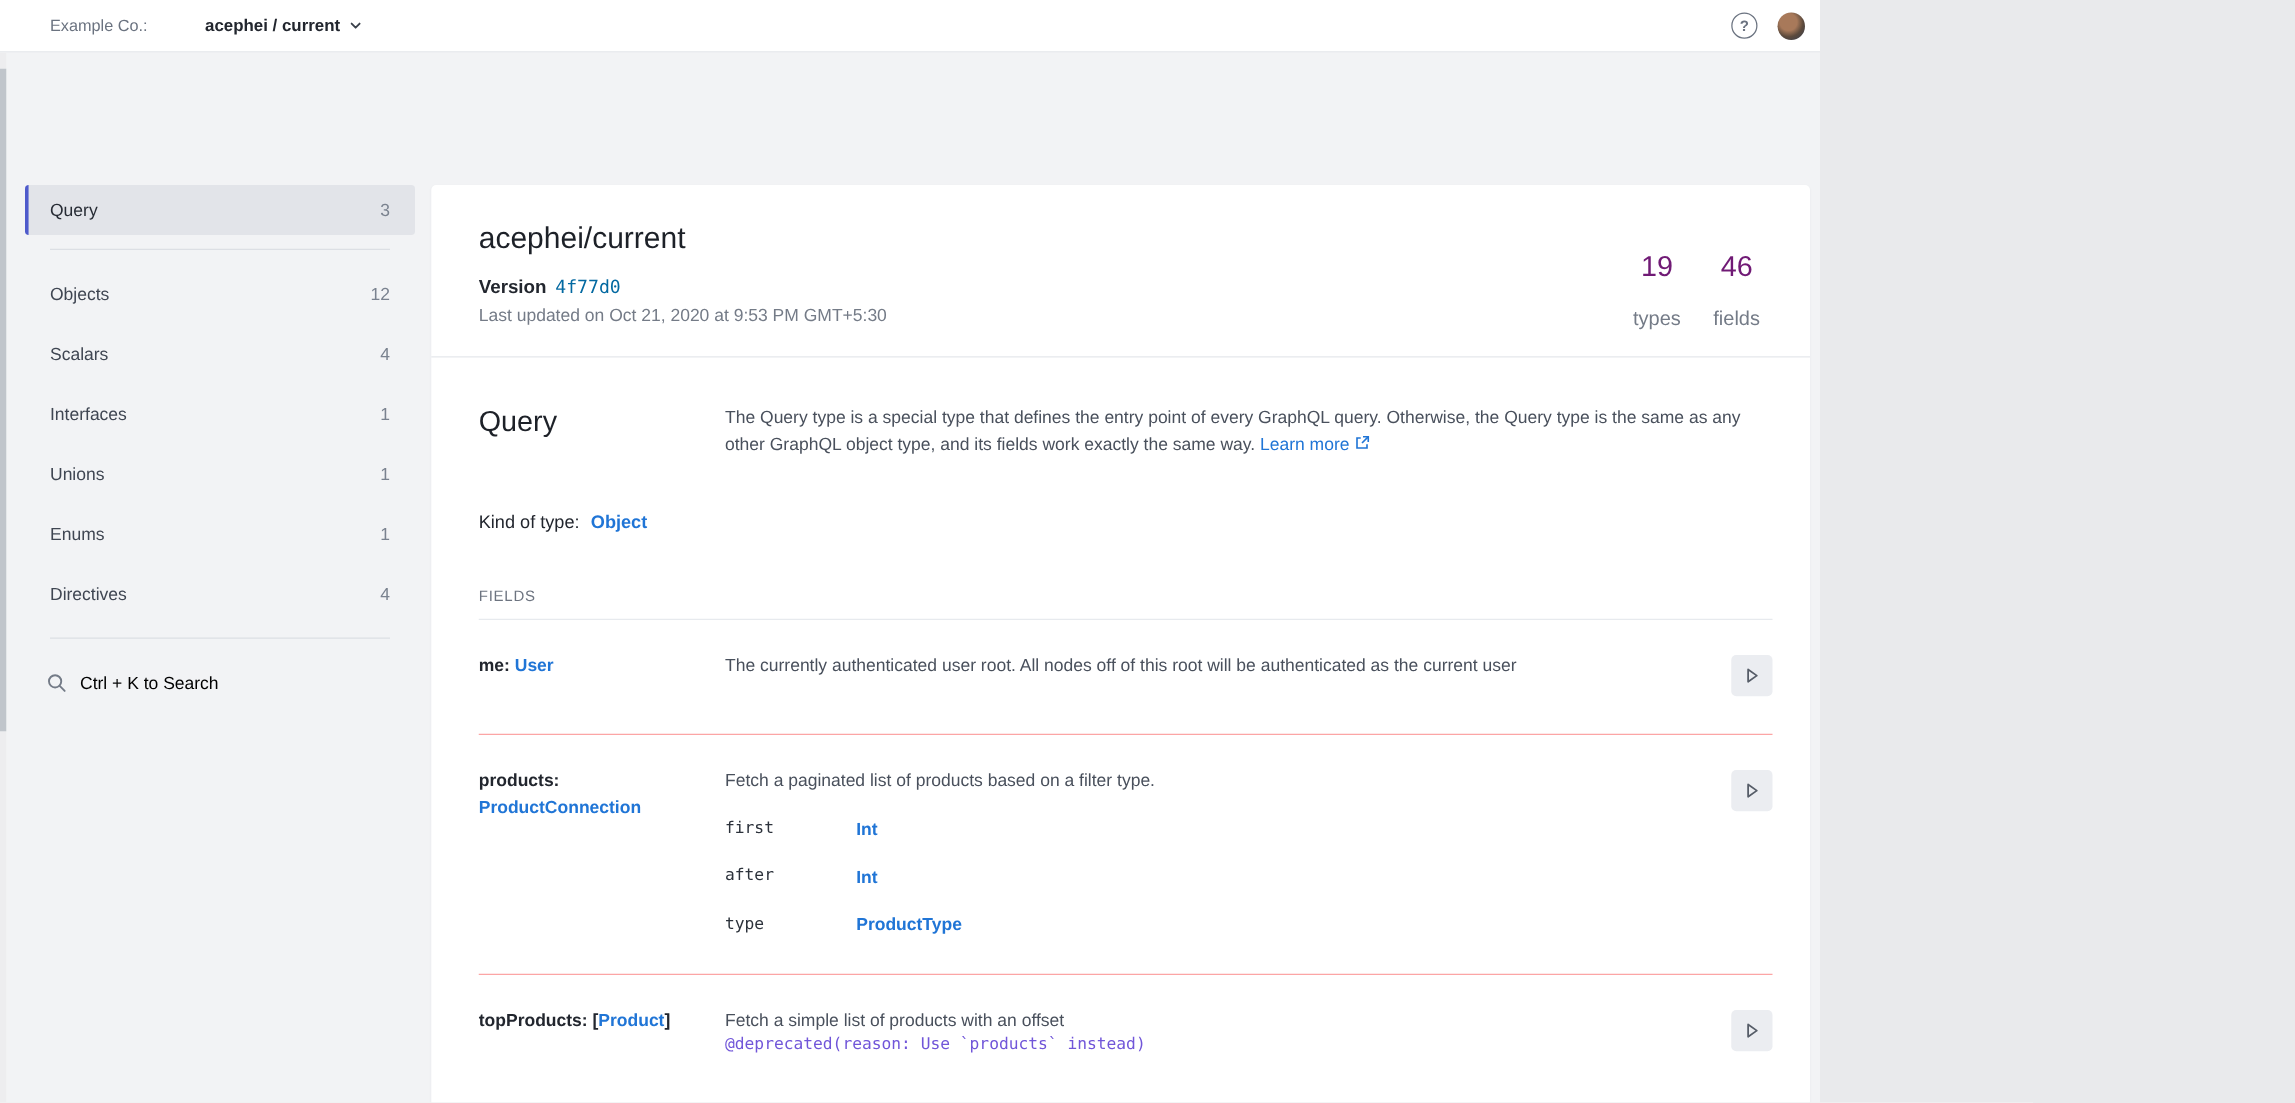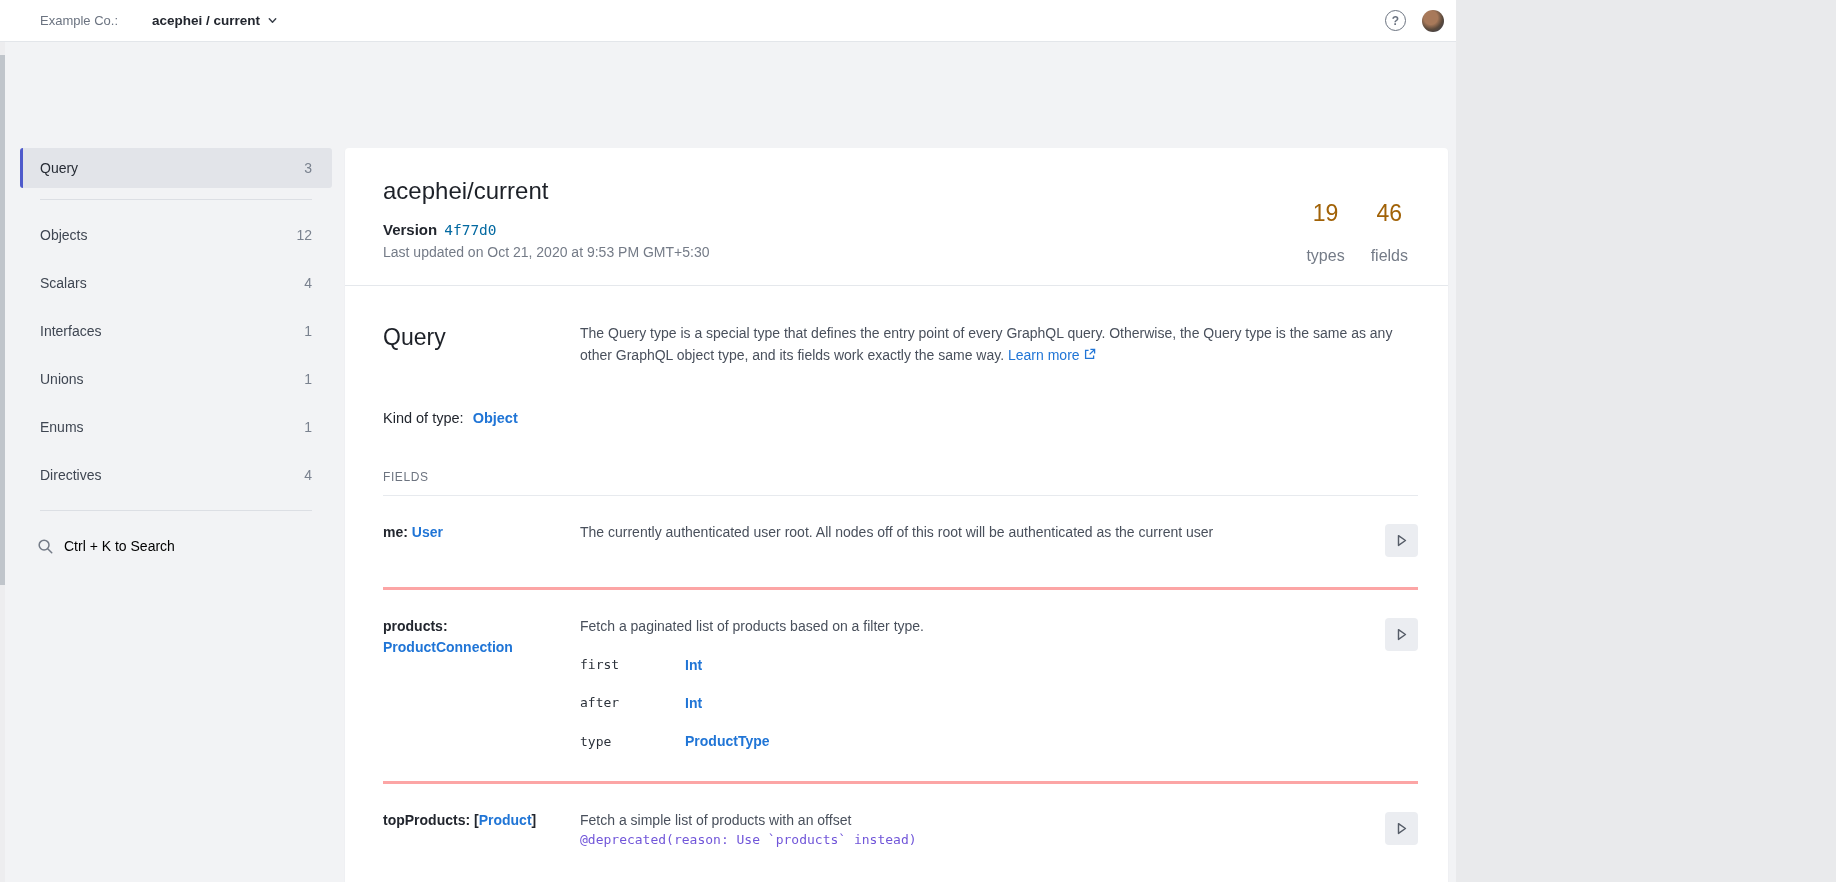"acephei / current" .graph-selector { margin-left: 34px -> 46px }
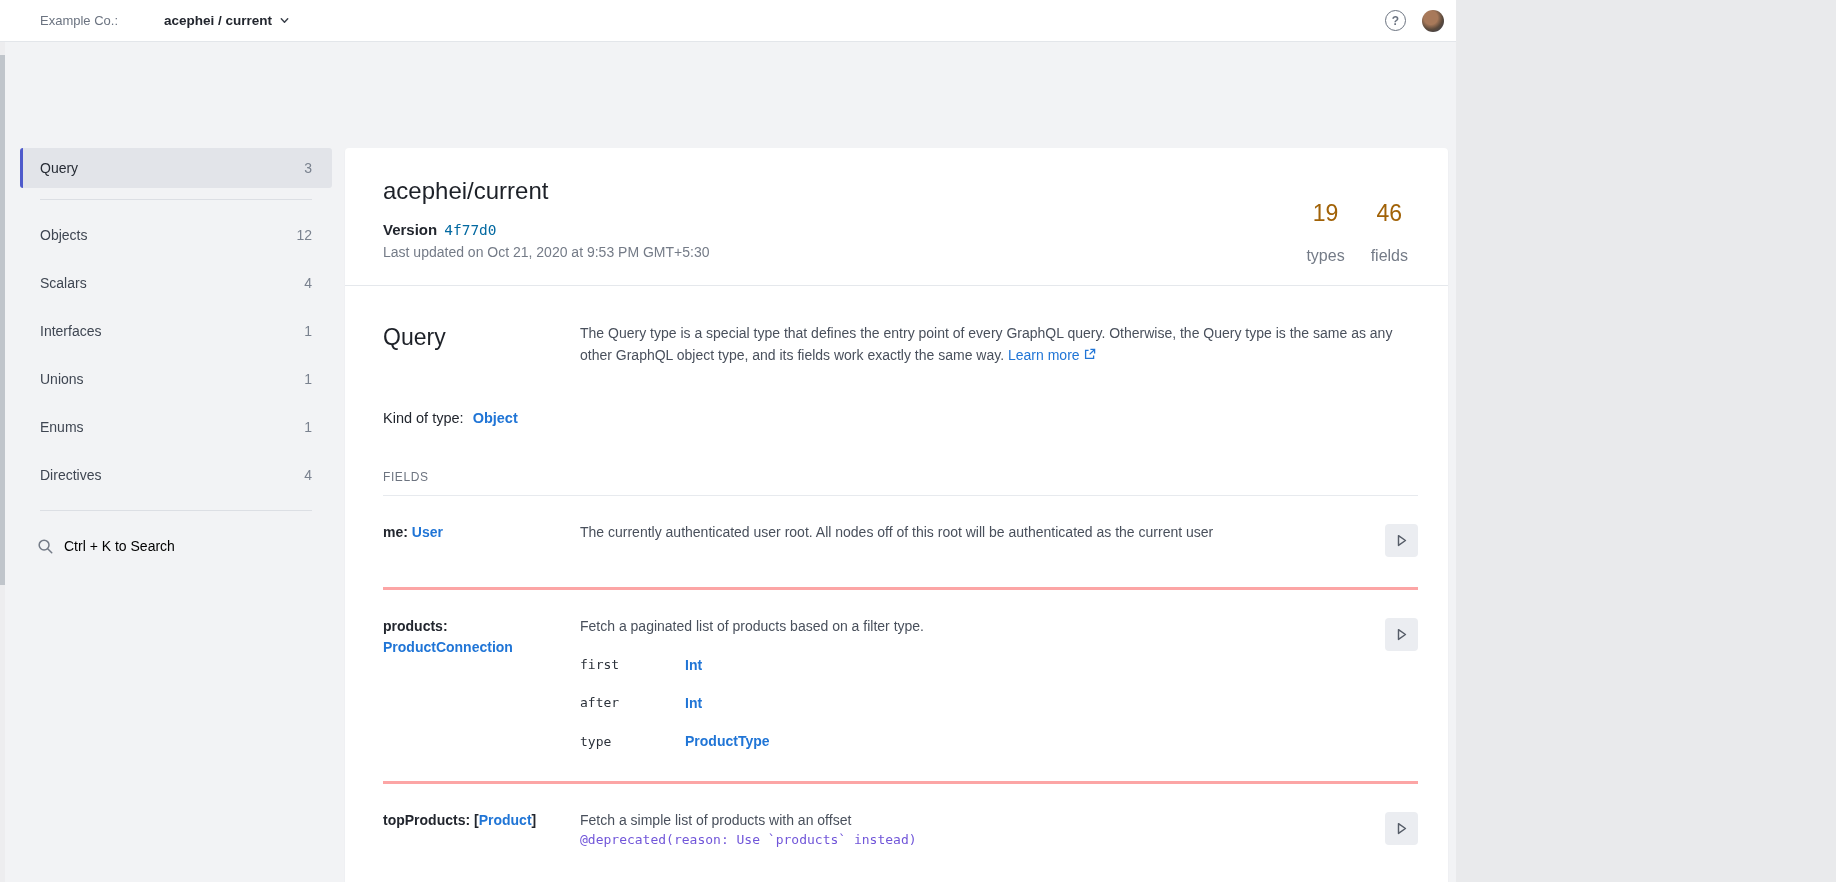"19" .stat .num { color: #a16207 -> #701a75 }
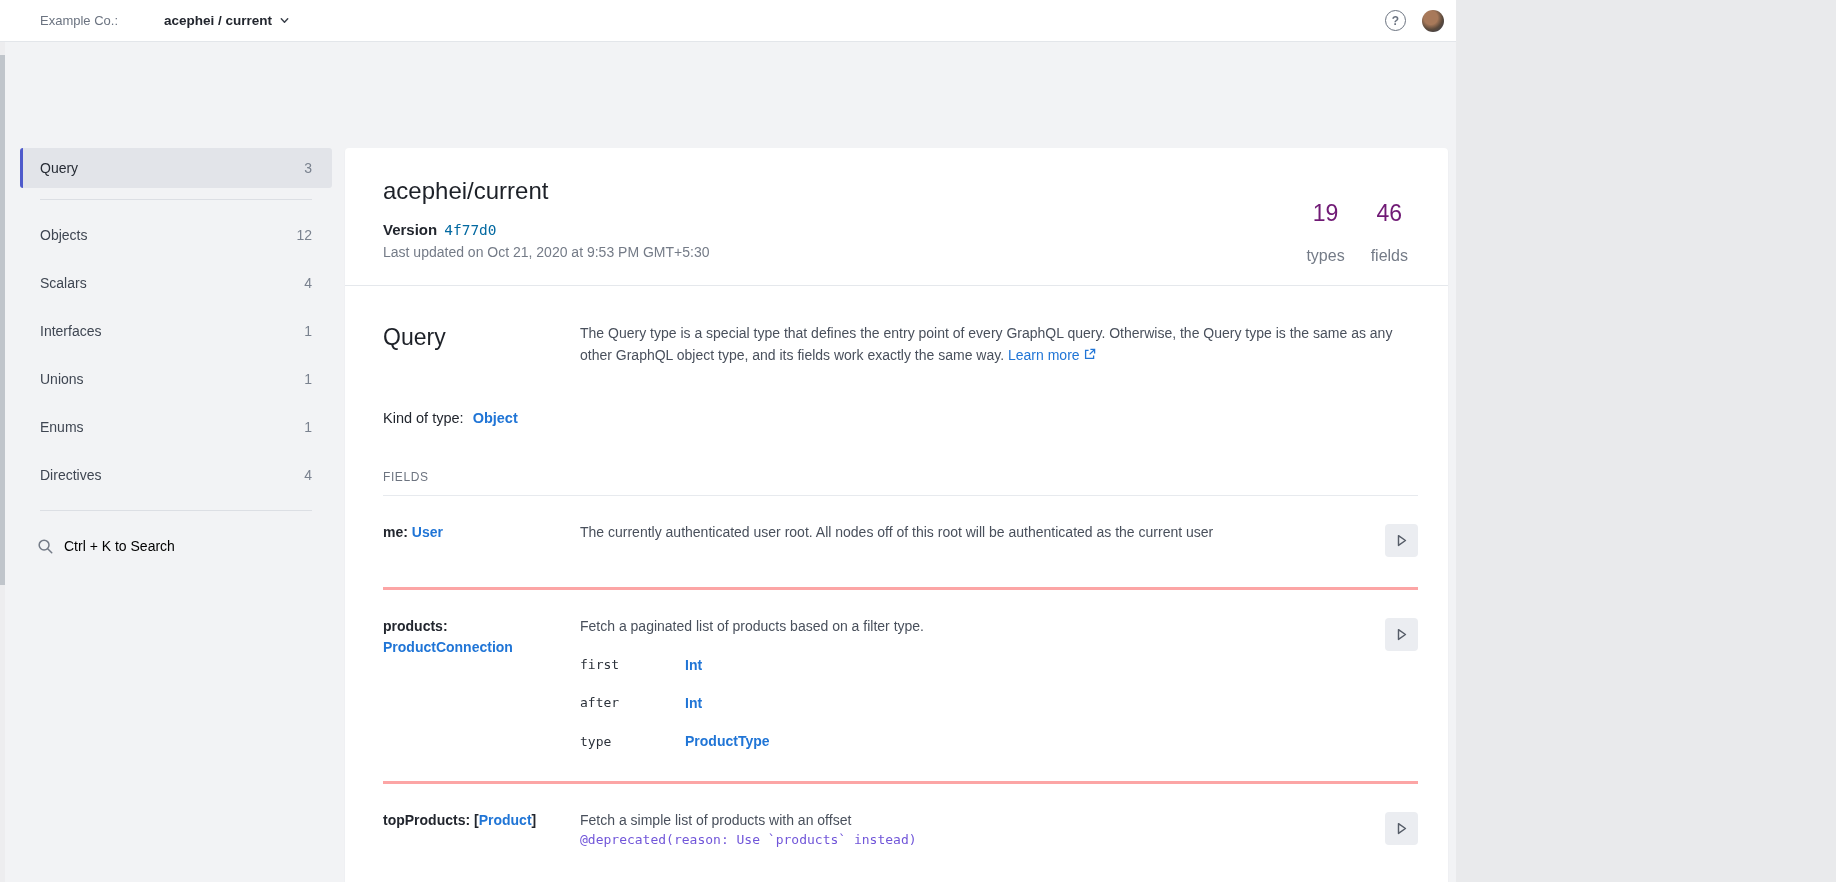"products: ProductConnection" .field-row + .field-row { border-top: 3px solid #fca5a5 -> 1px solid #fca5a5 }
